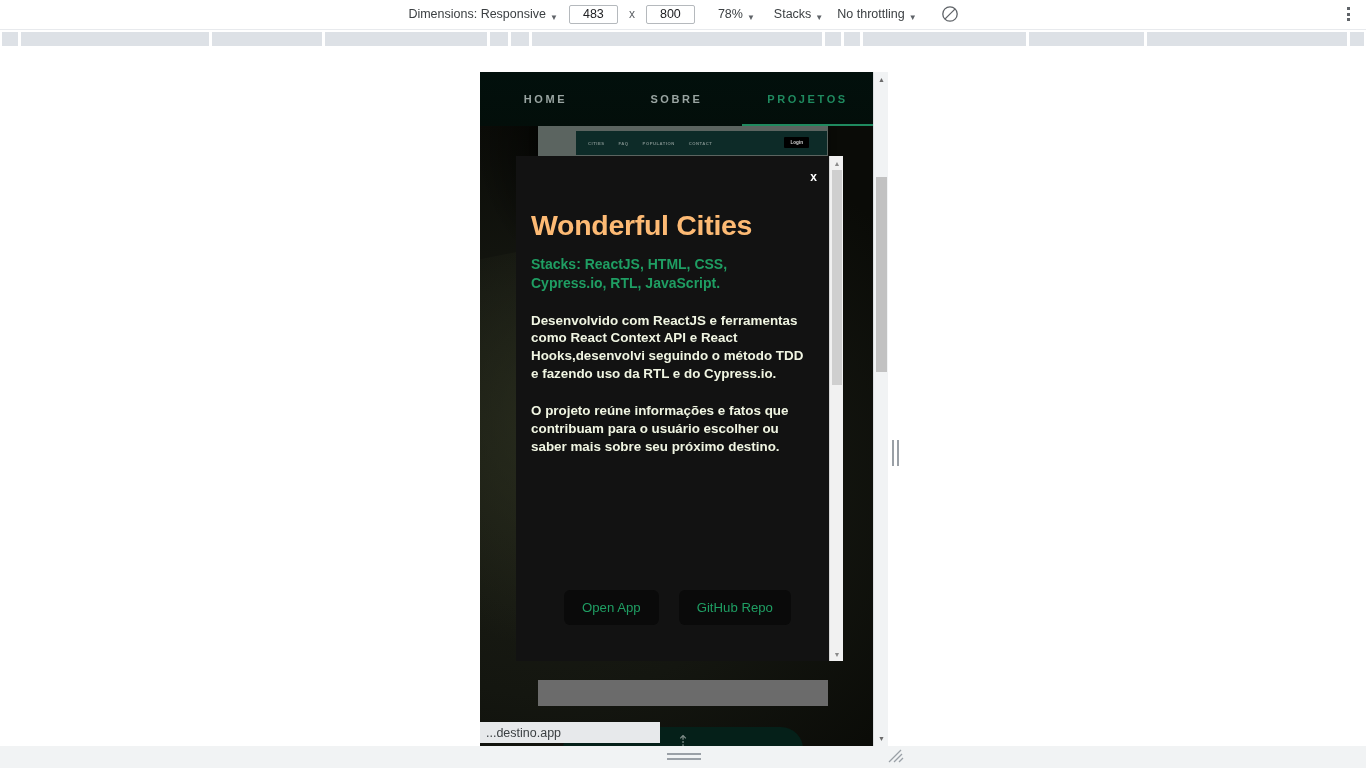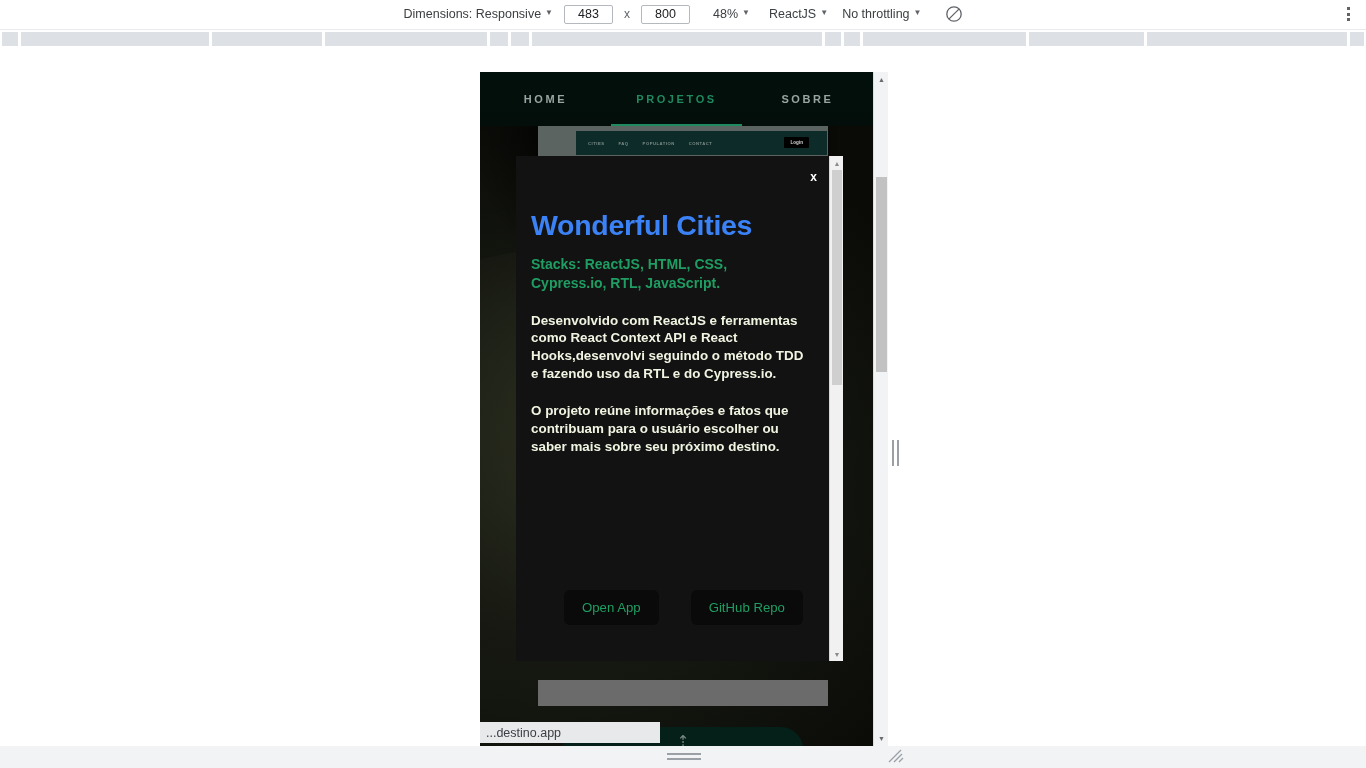"Dimensions: Responsive" .tb-item { align-items: flex-start -> flex-end }
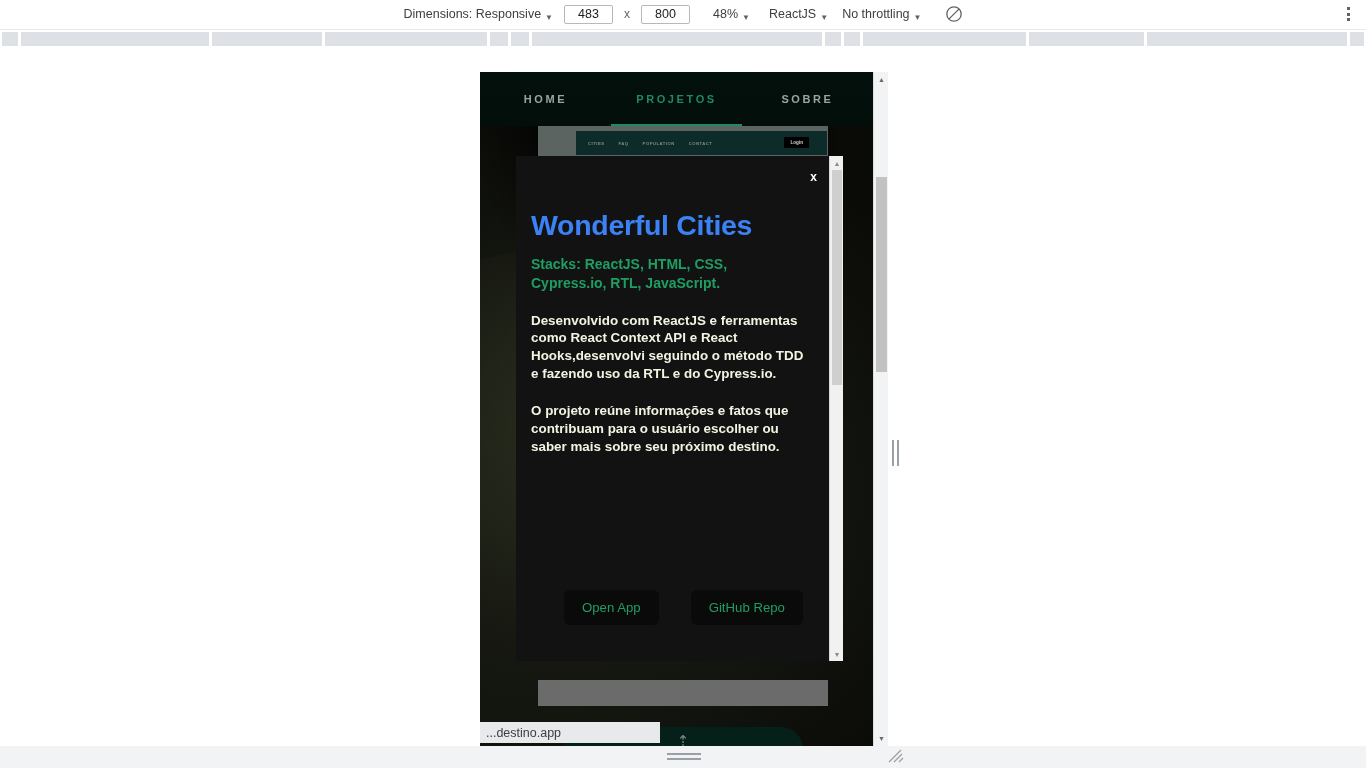"48%" span { text: 48% -> 78% }
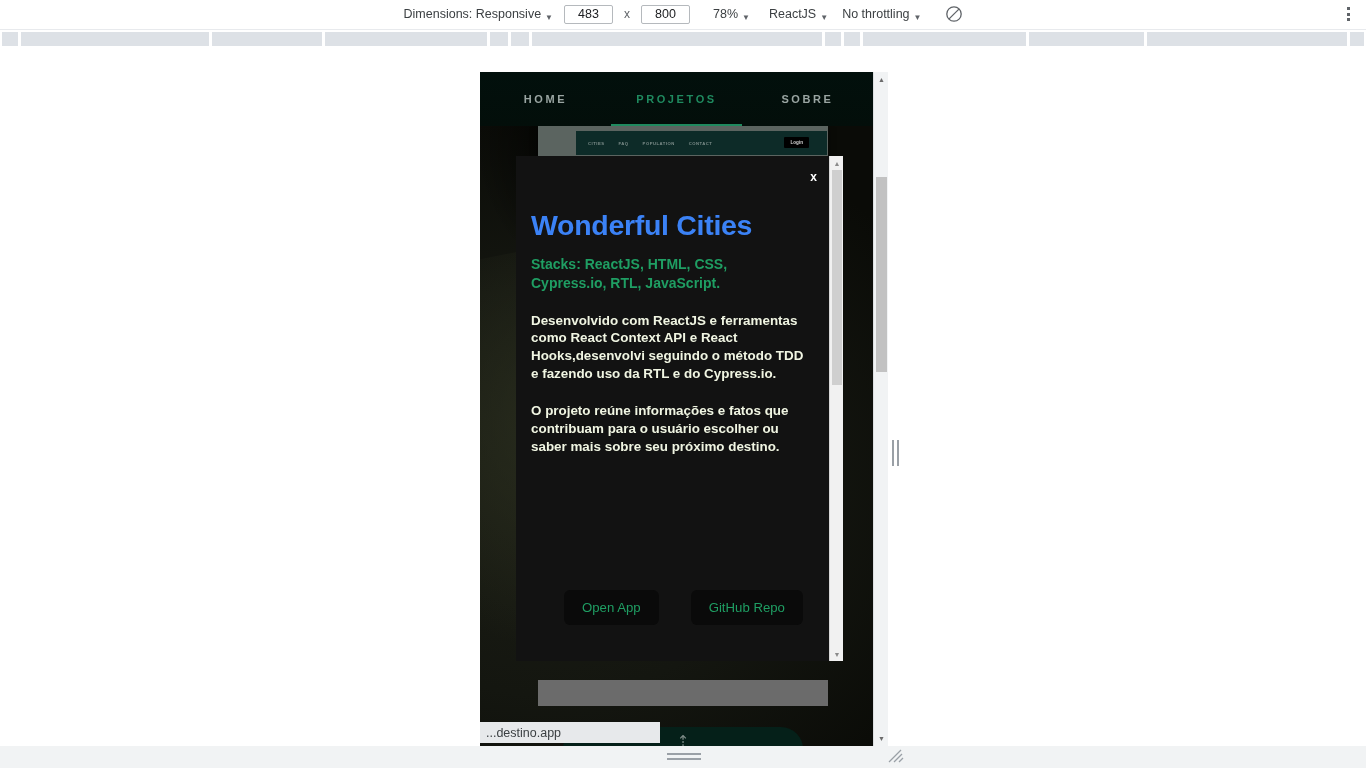"ReactJS" span { text: ReactJS -> Stacks }
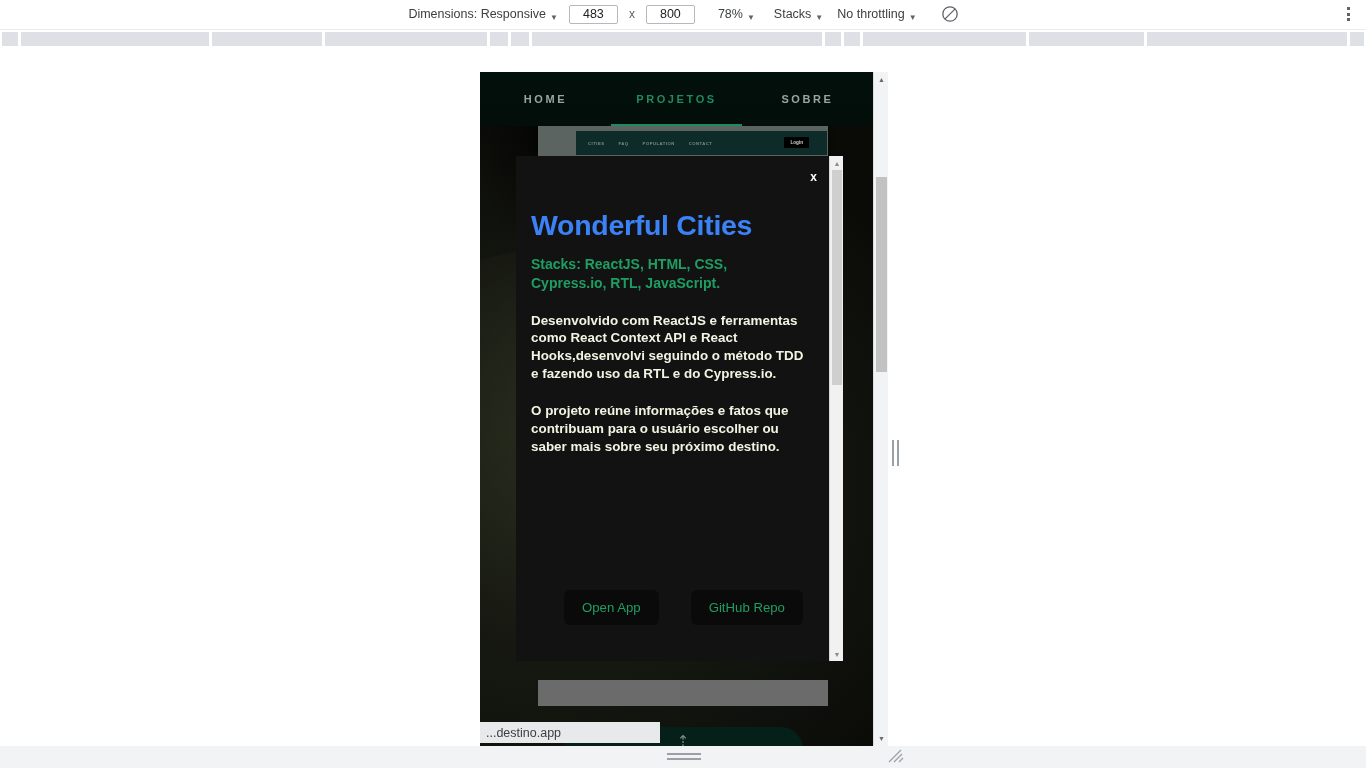"PROJETOS" div.nav-link { order: before "SOBRE" -> after "SOBRE" }
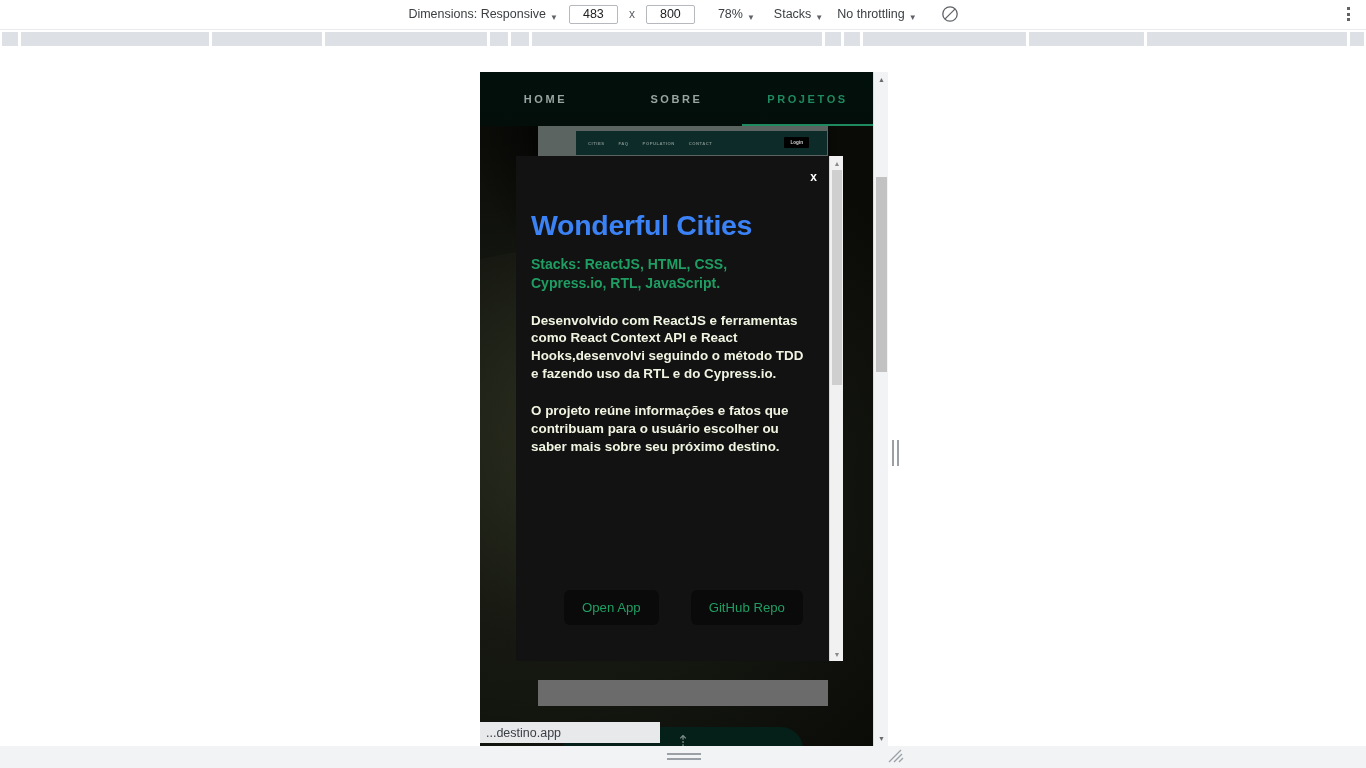"Wonderful Cities" #modal-title { color: #3b82f6 -> #fdba74 }
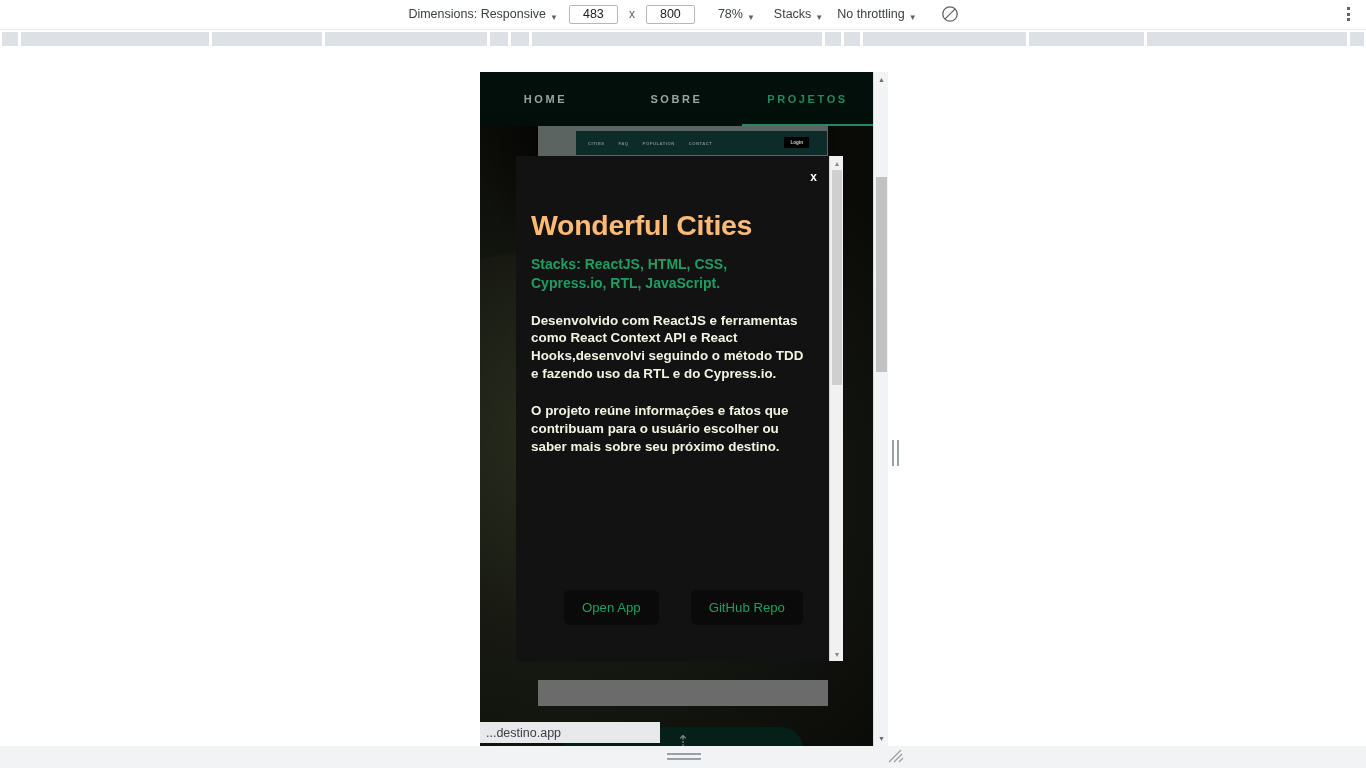"Open App" #modal-actions { gap: 32px -> 20px }
